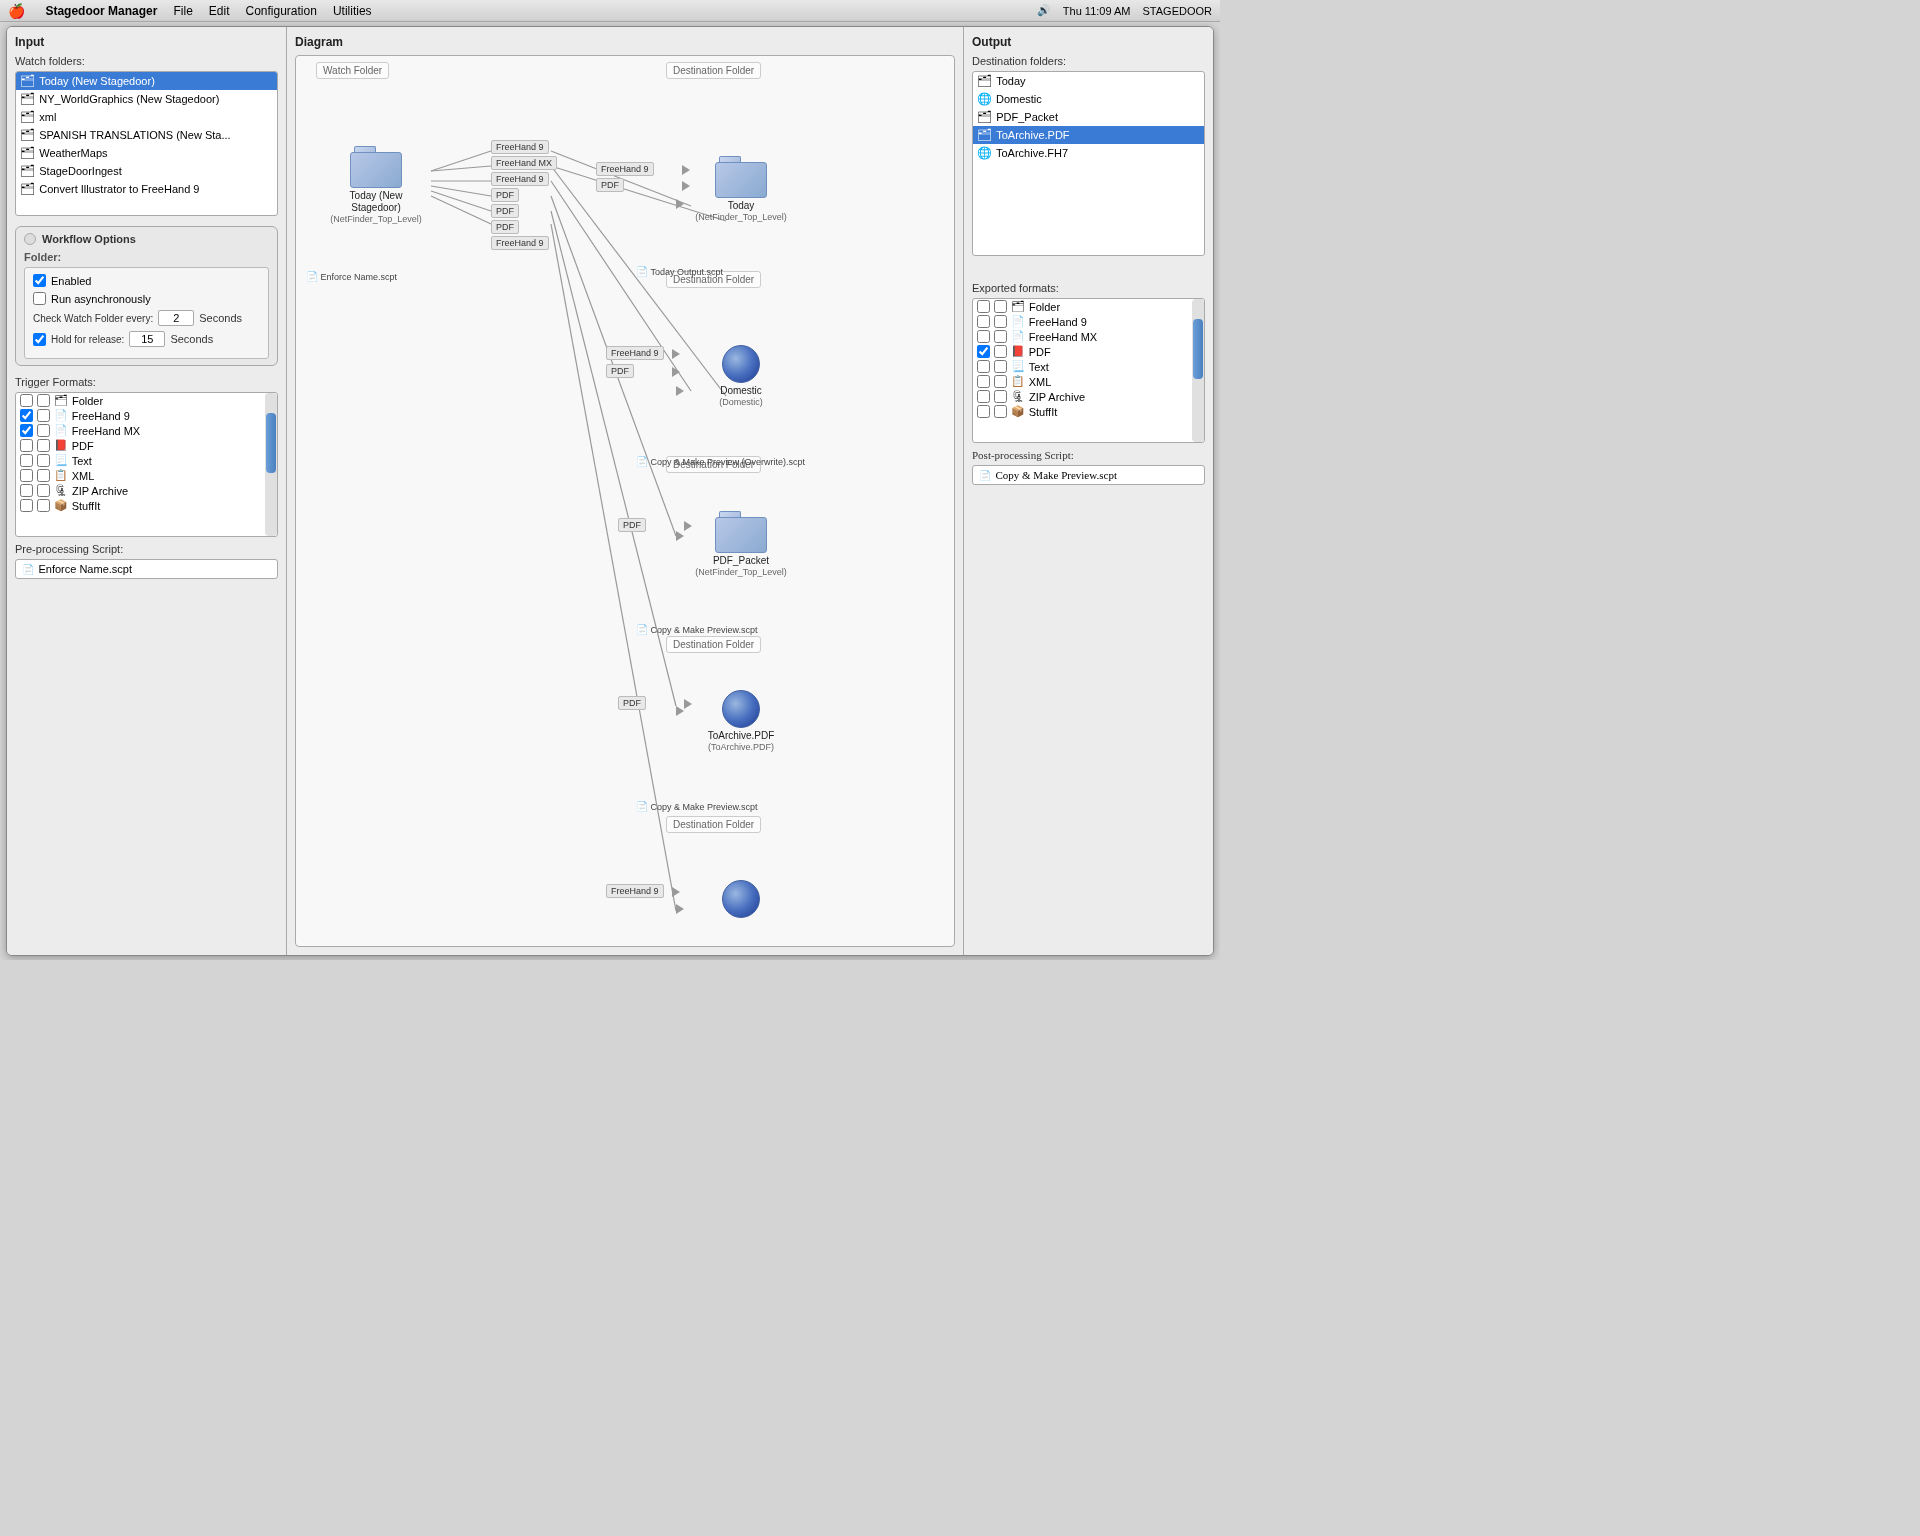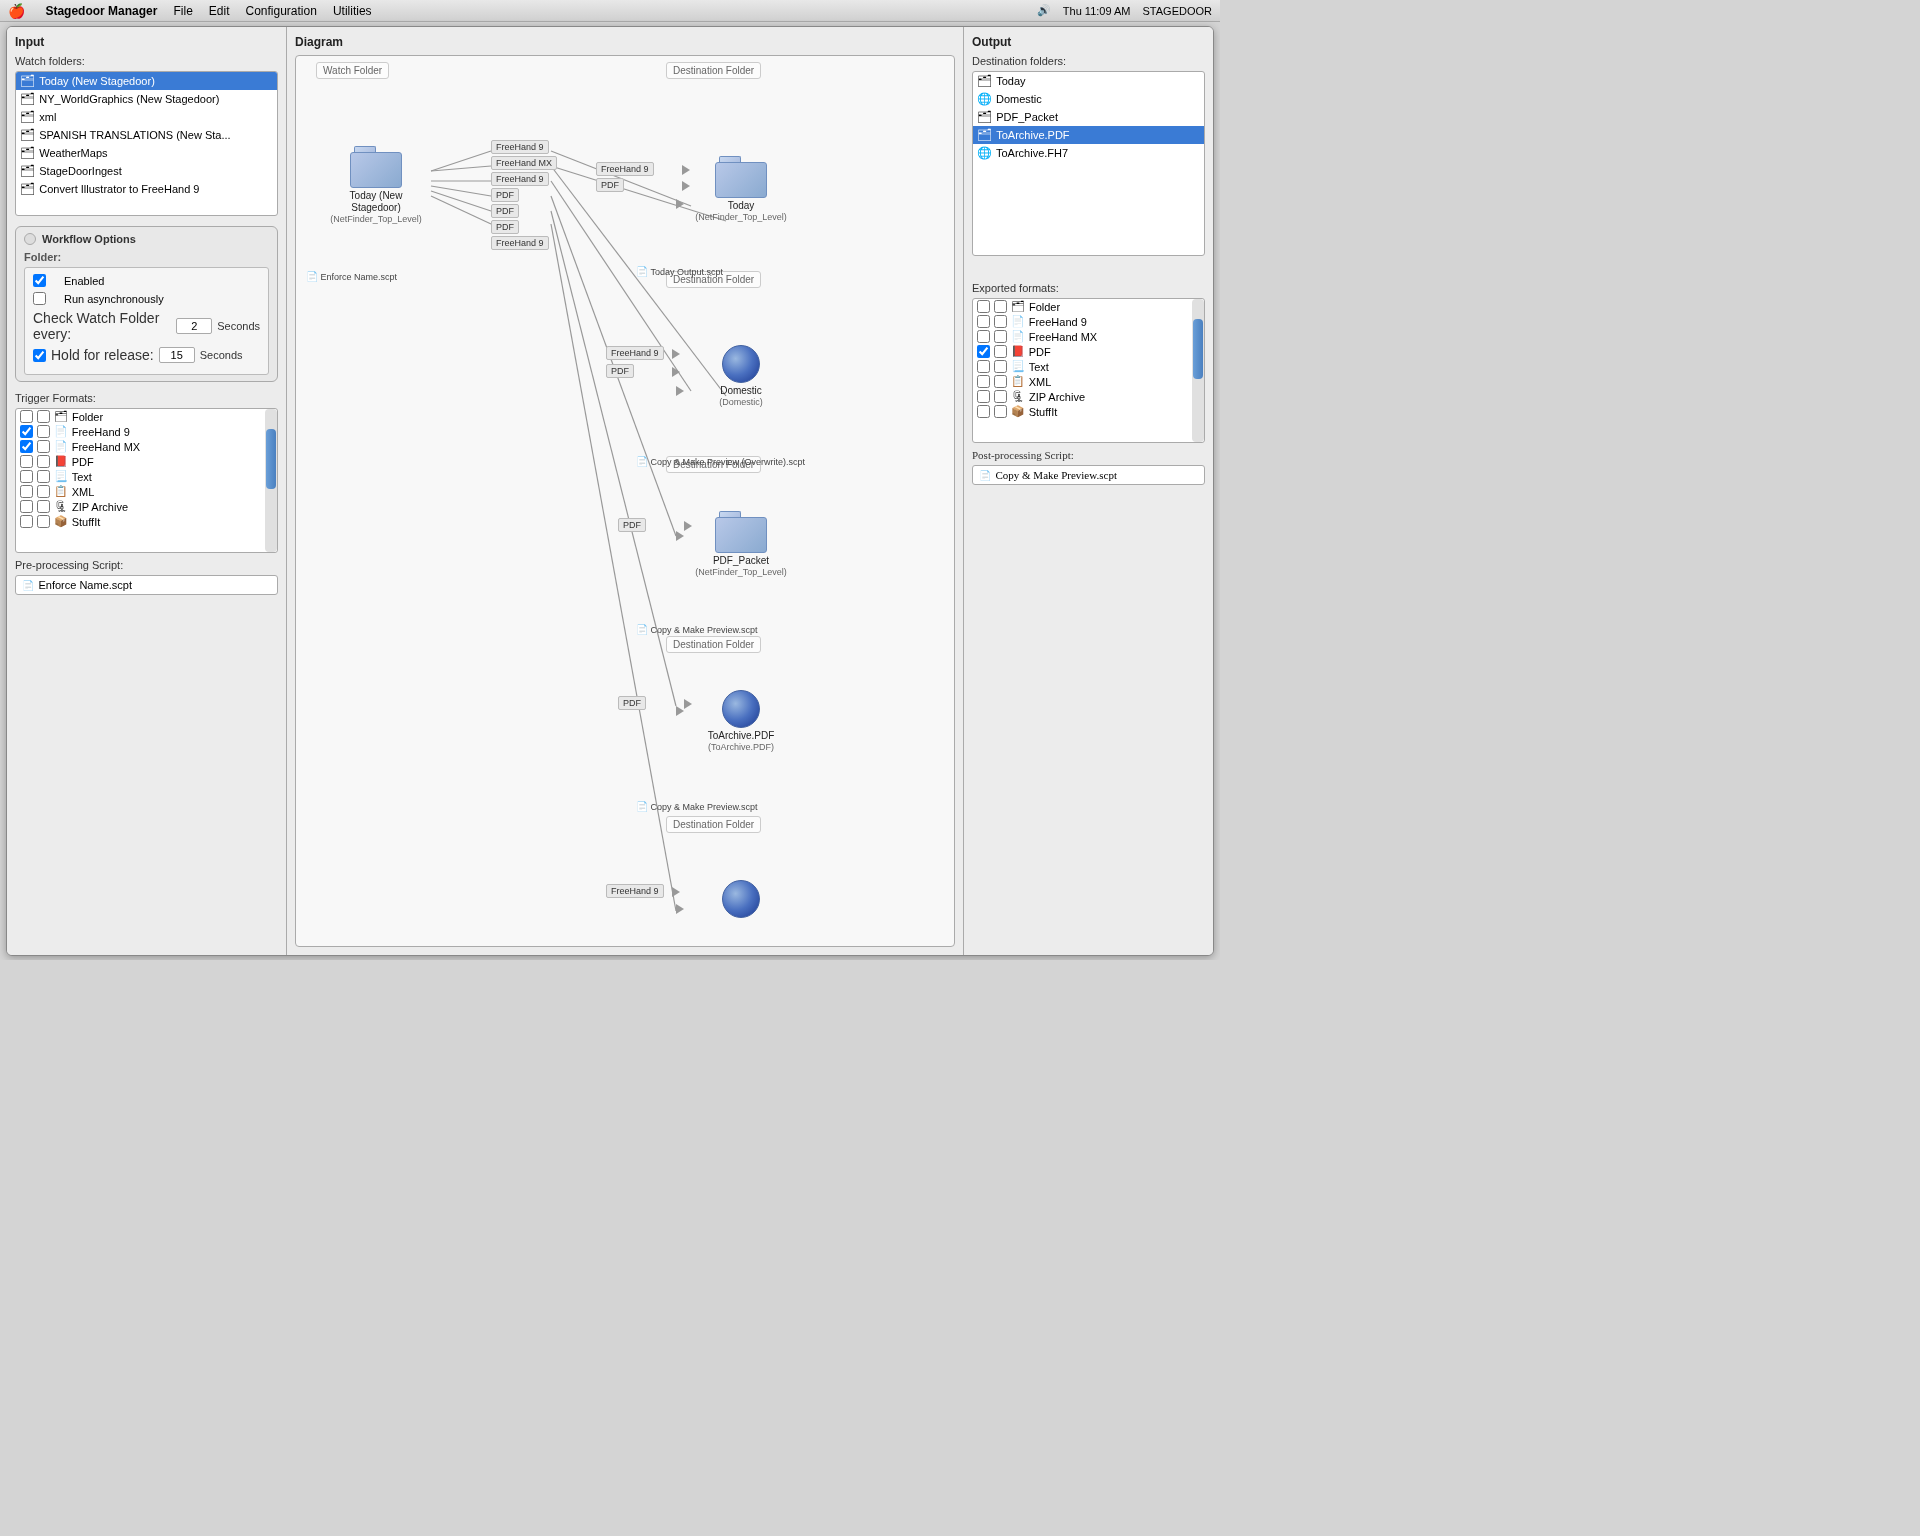"Enabled" .checkbox-row { gap: 18px -> 5px }
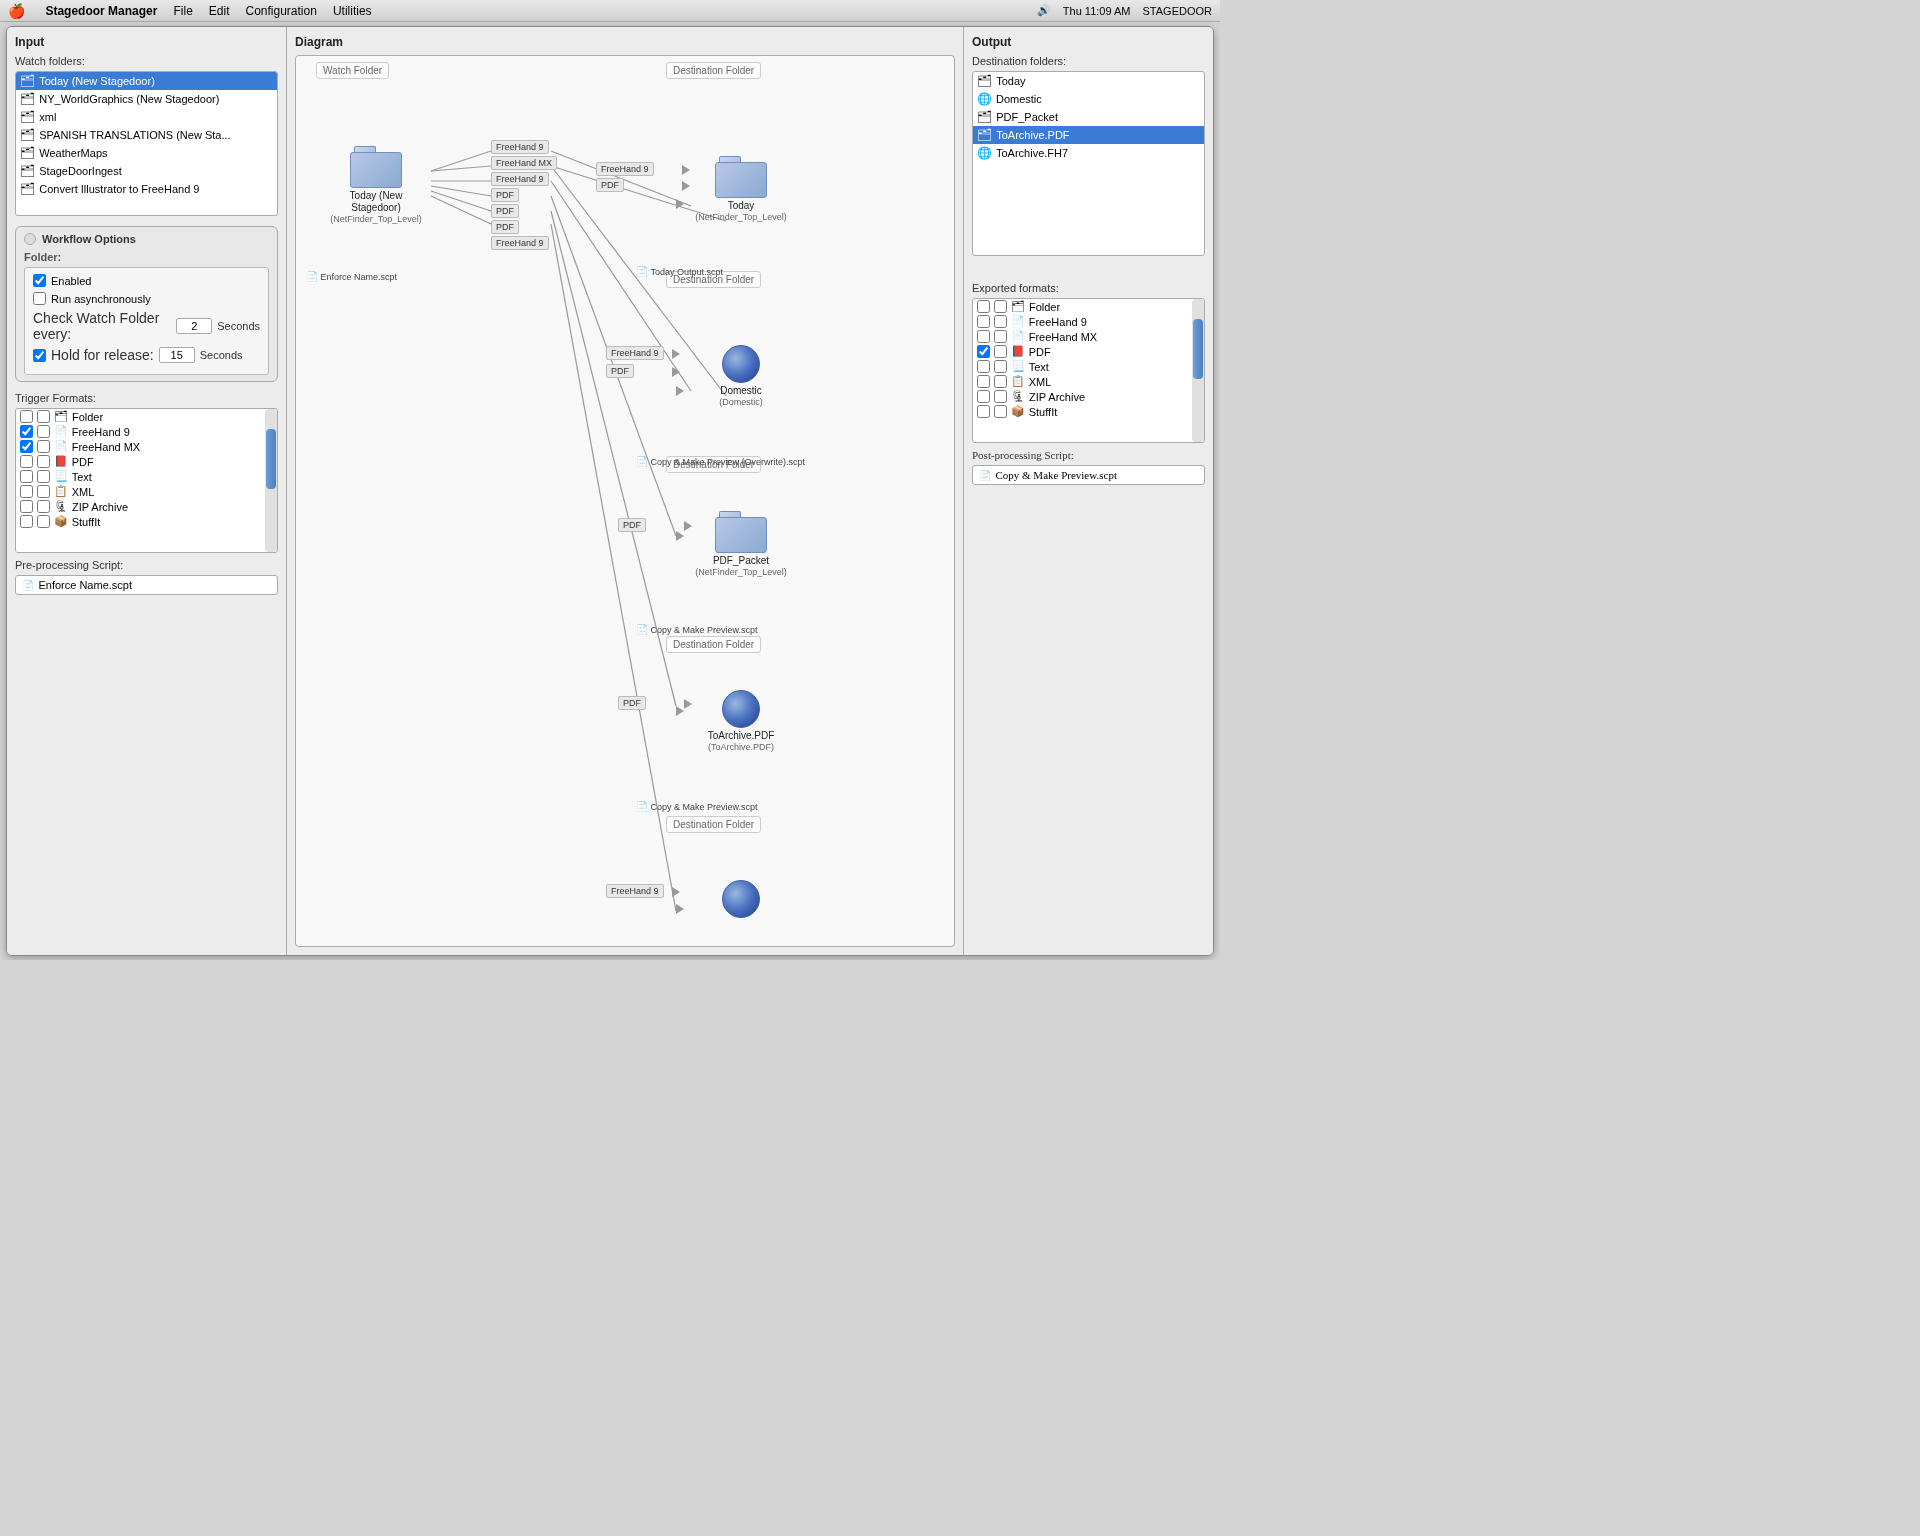"Check Watch Folder every:" .field-row label { font-size: 14px -> 10px }
